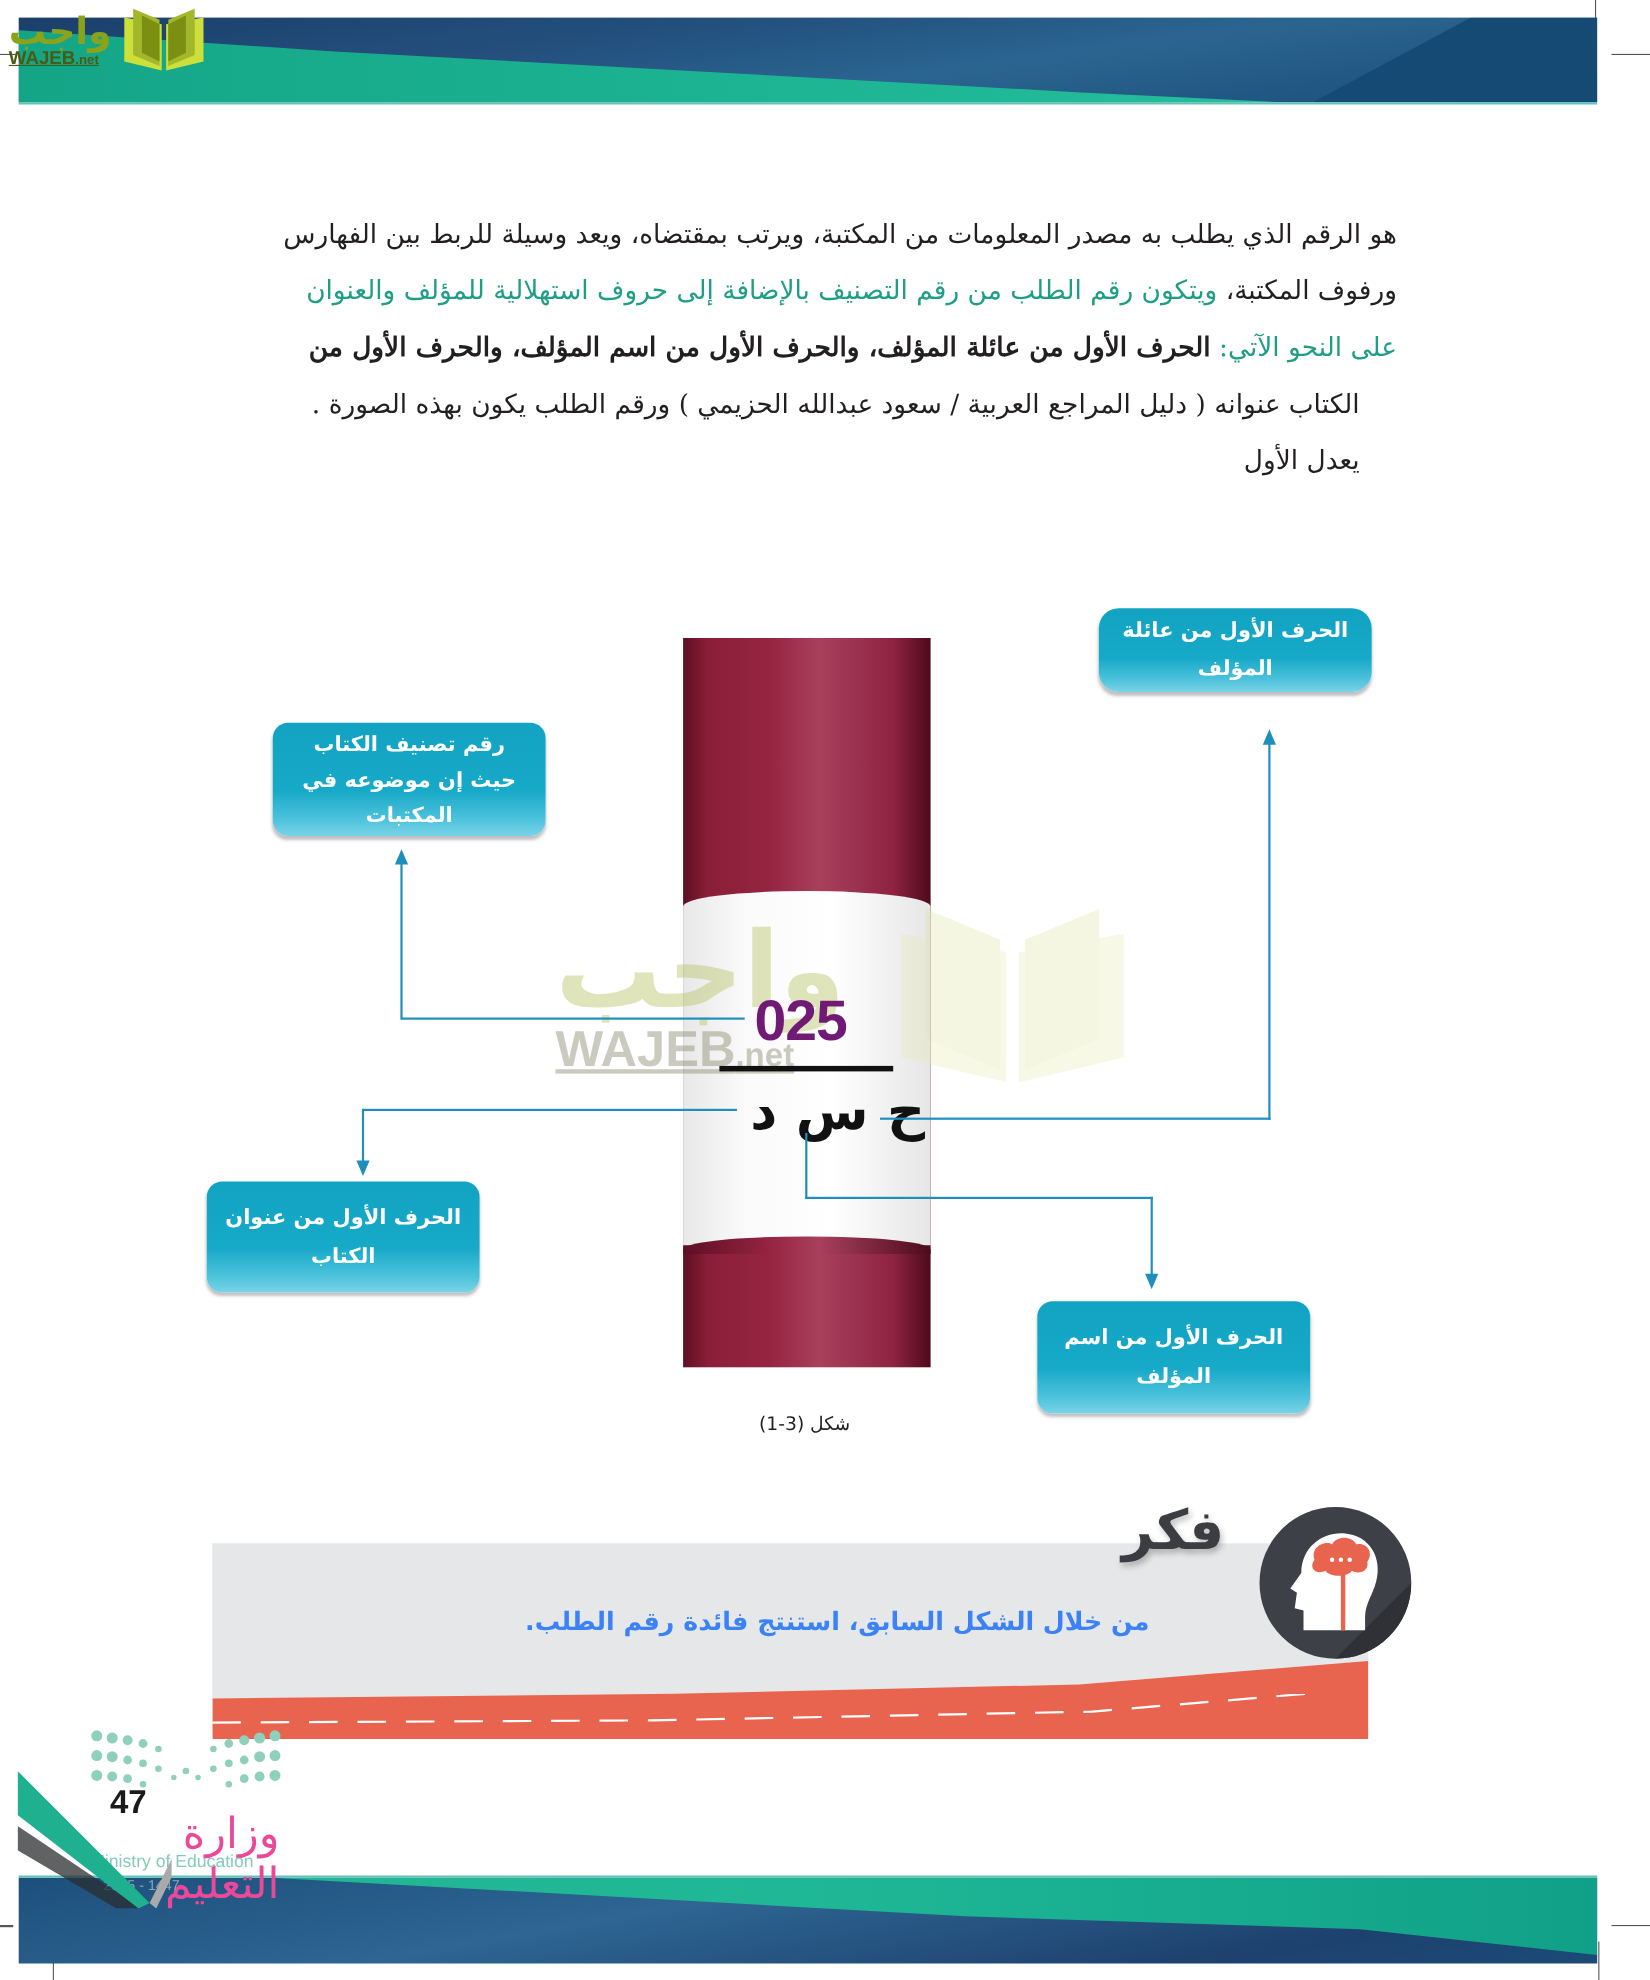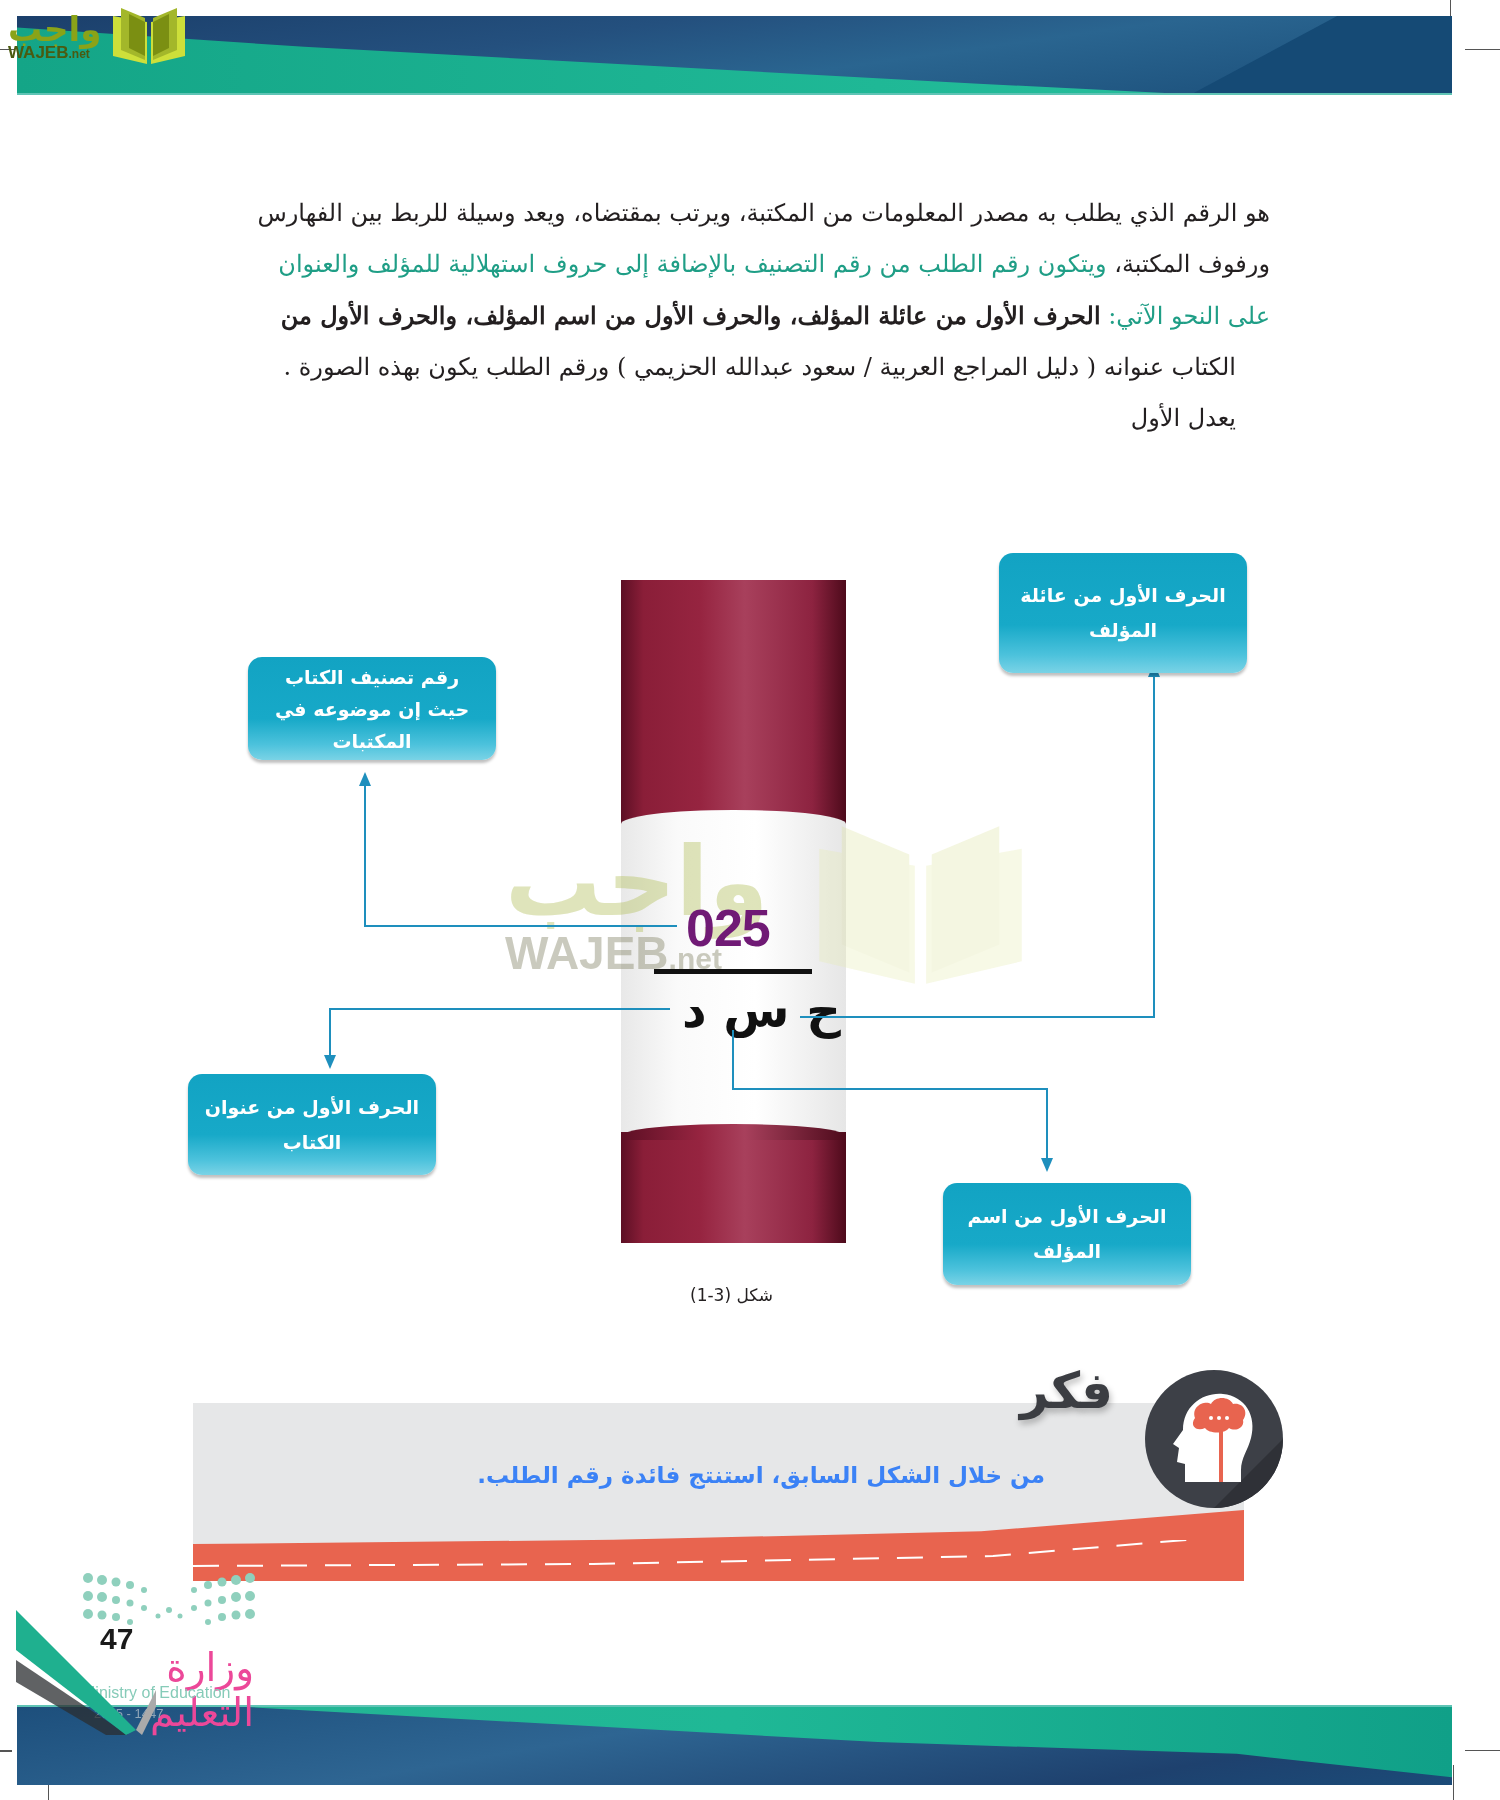"WAJEB.net" .wajeb-logo .en { text-decoration: none -> underline }
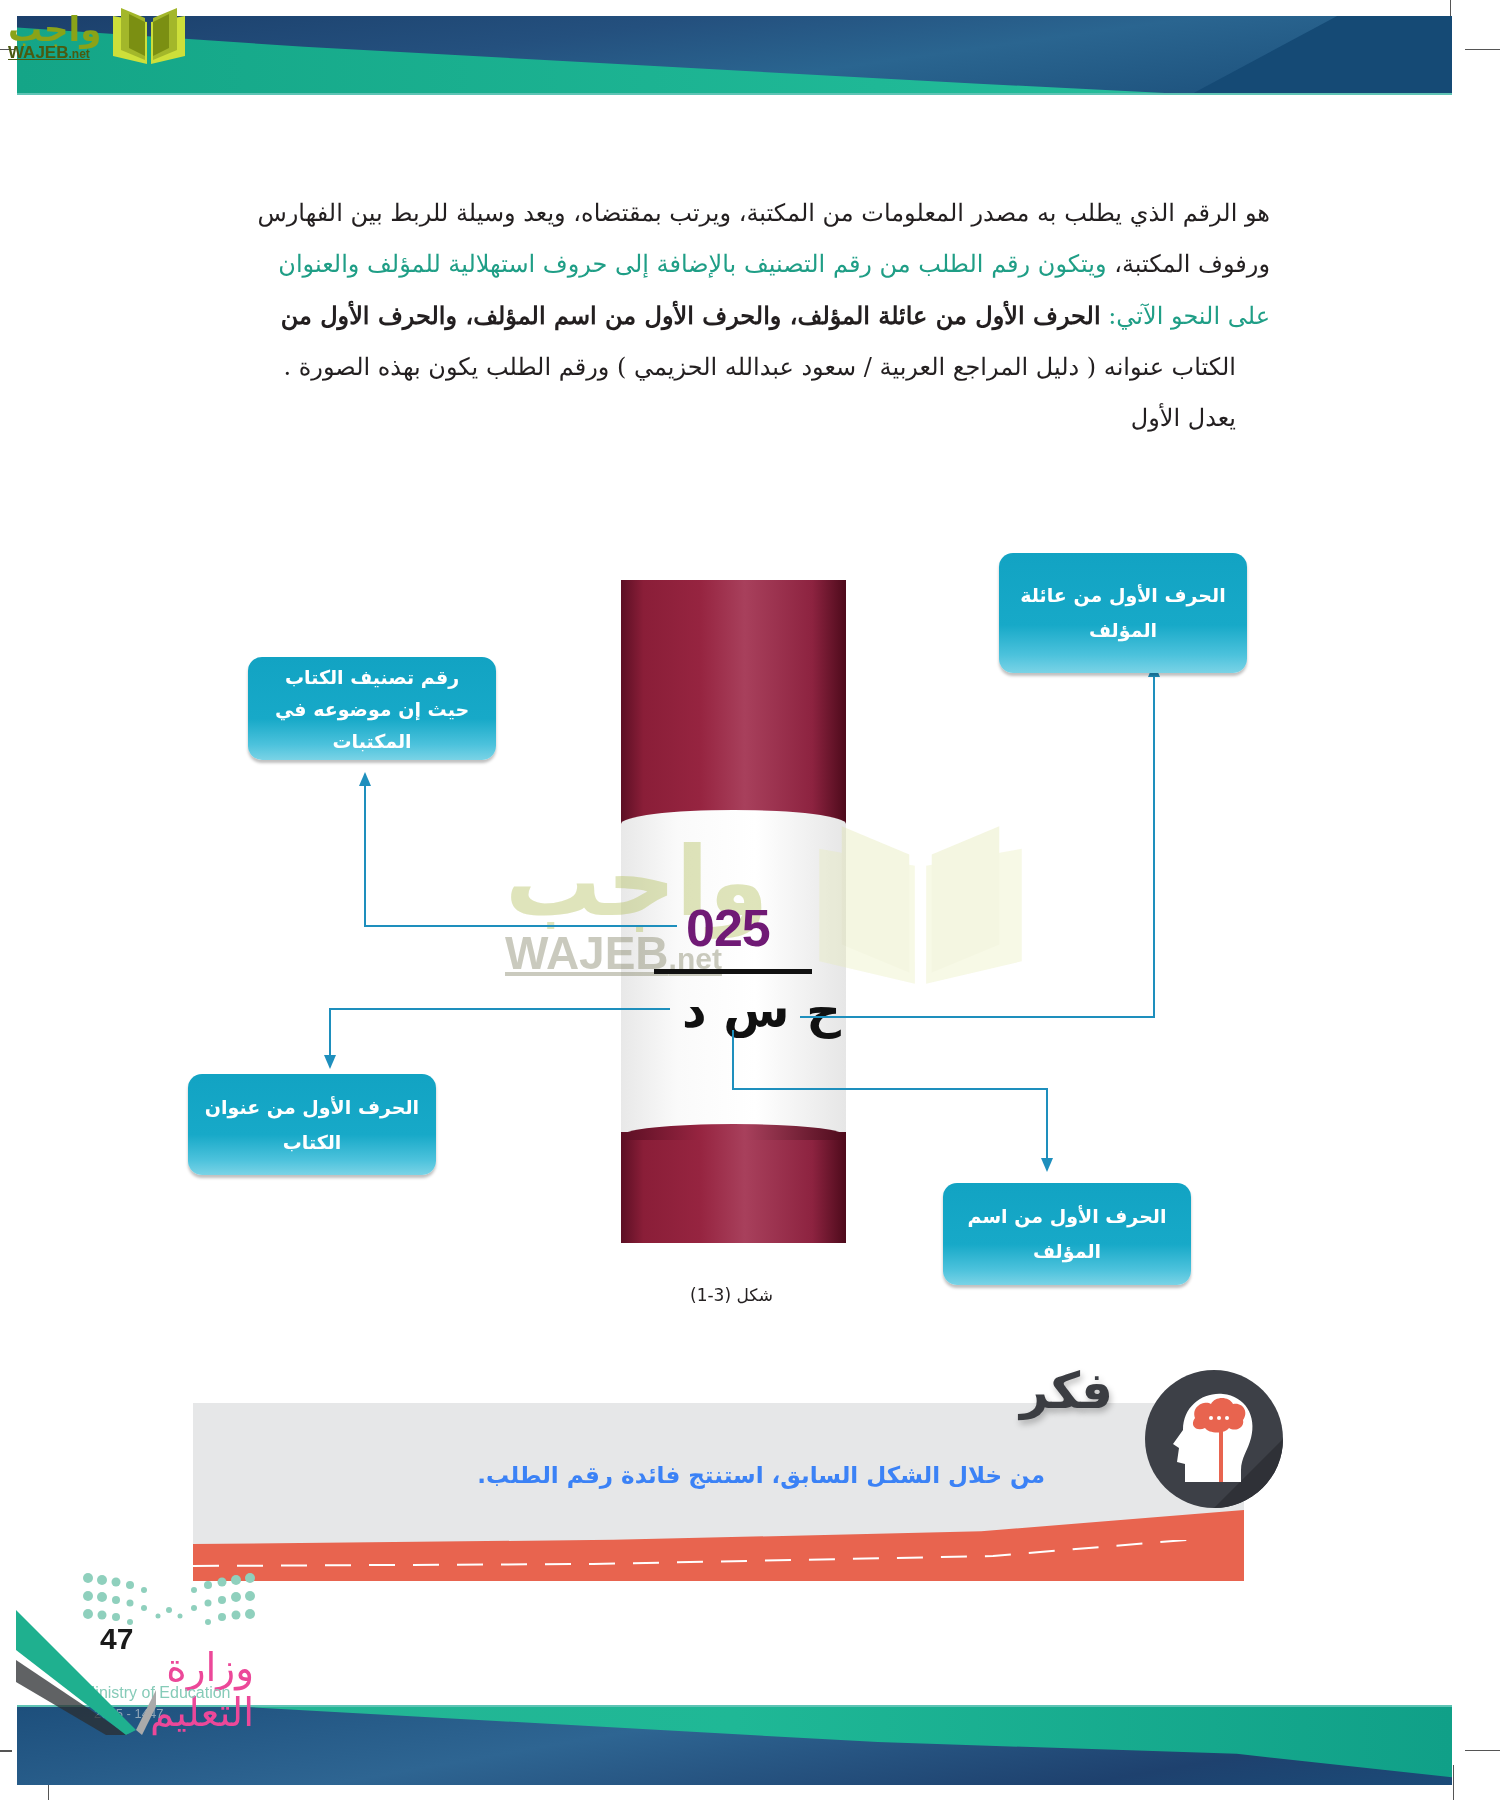"الحرف الأول من عائلة المؤلف" div.cbox { border-radius: none -> 18px; height: 120px -> 76px }
